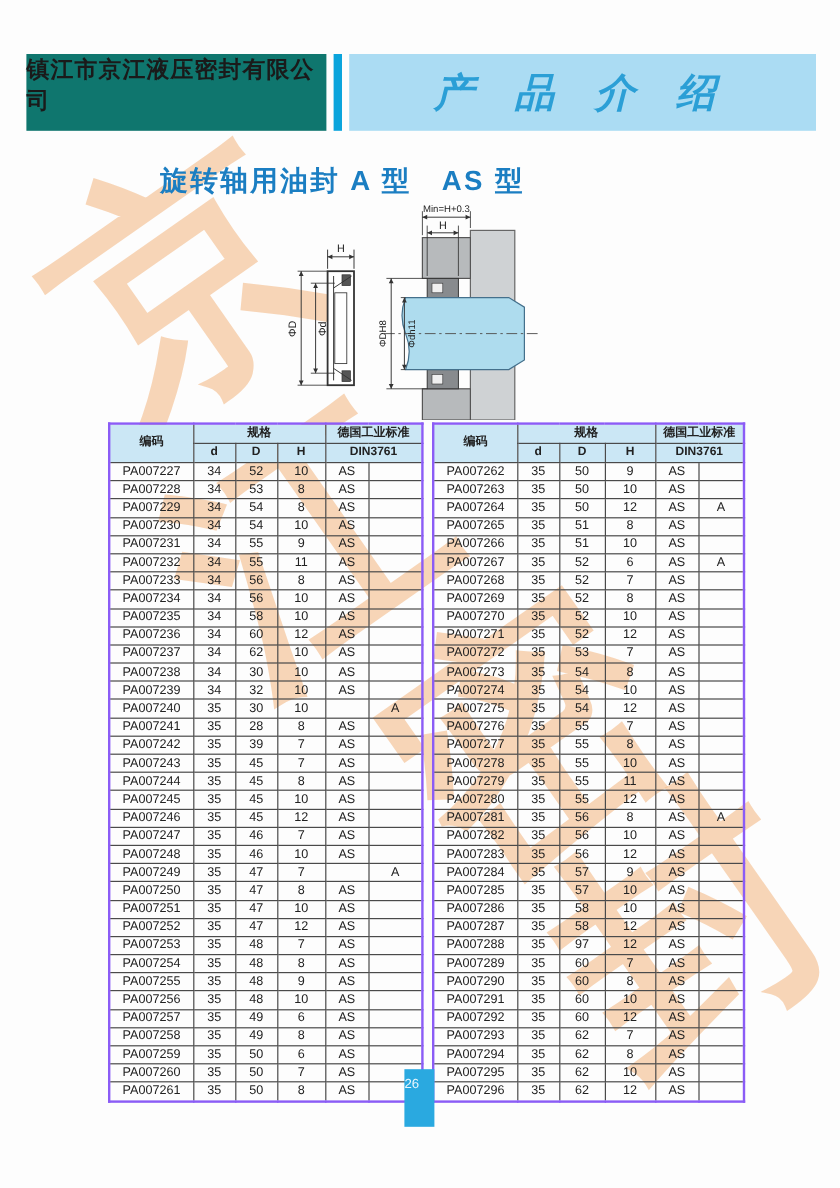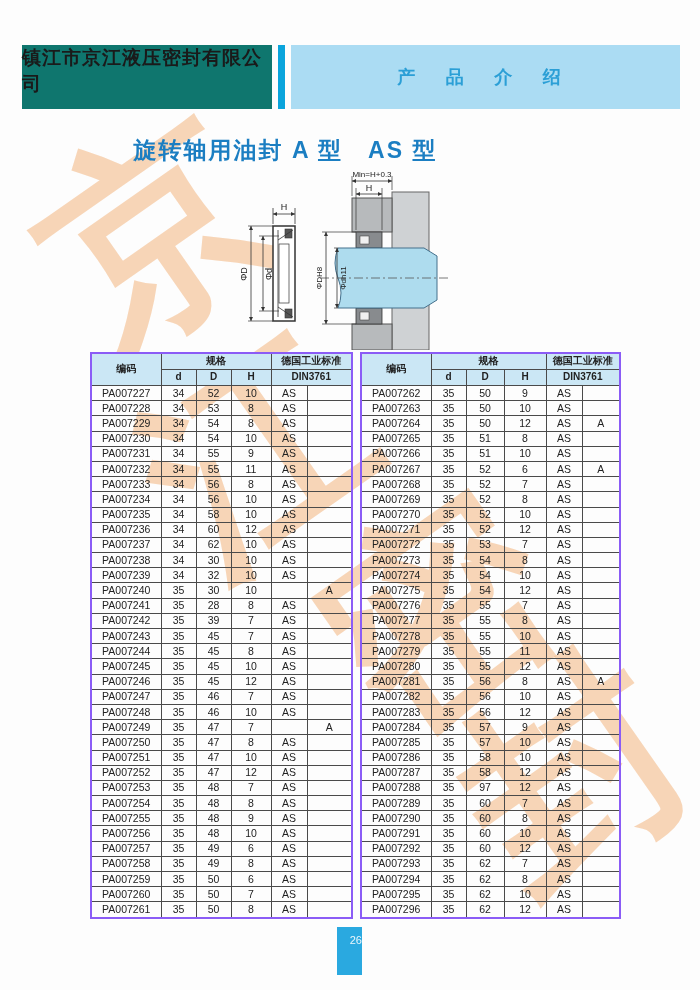"产 品 介 绍" .hdr-section span { font-size: 18px -> 33px; font-style: none -> italic }
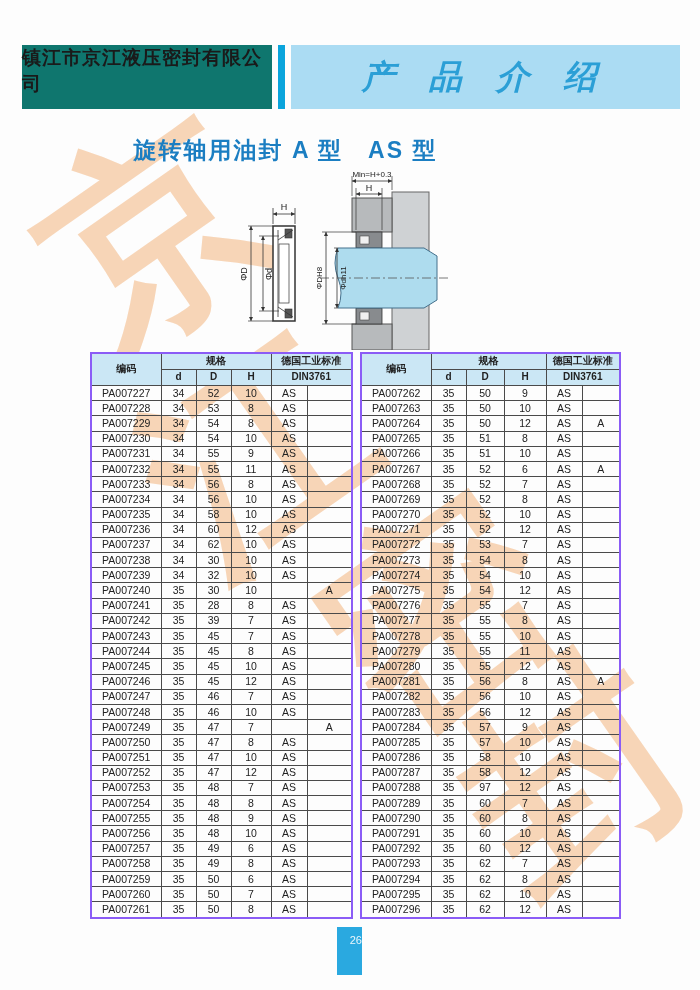"26" .page-num { margin-top: 36px -> none; text-align: right -> left }
